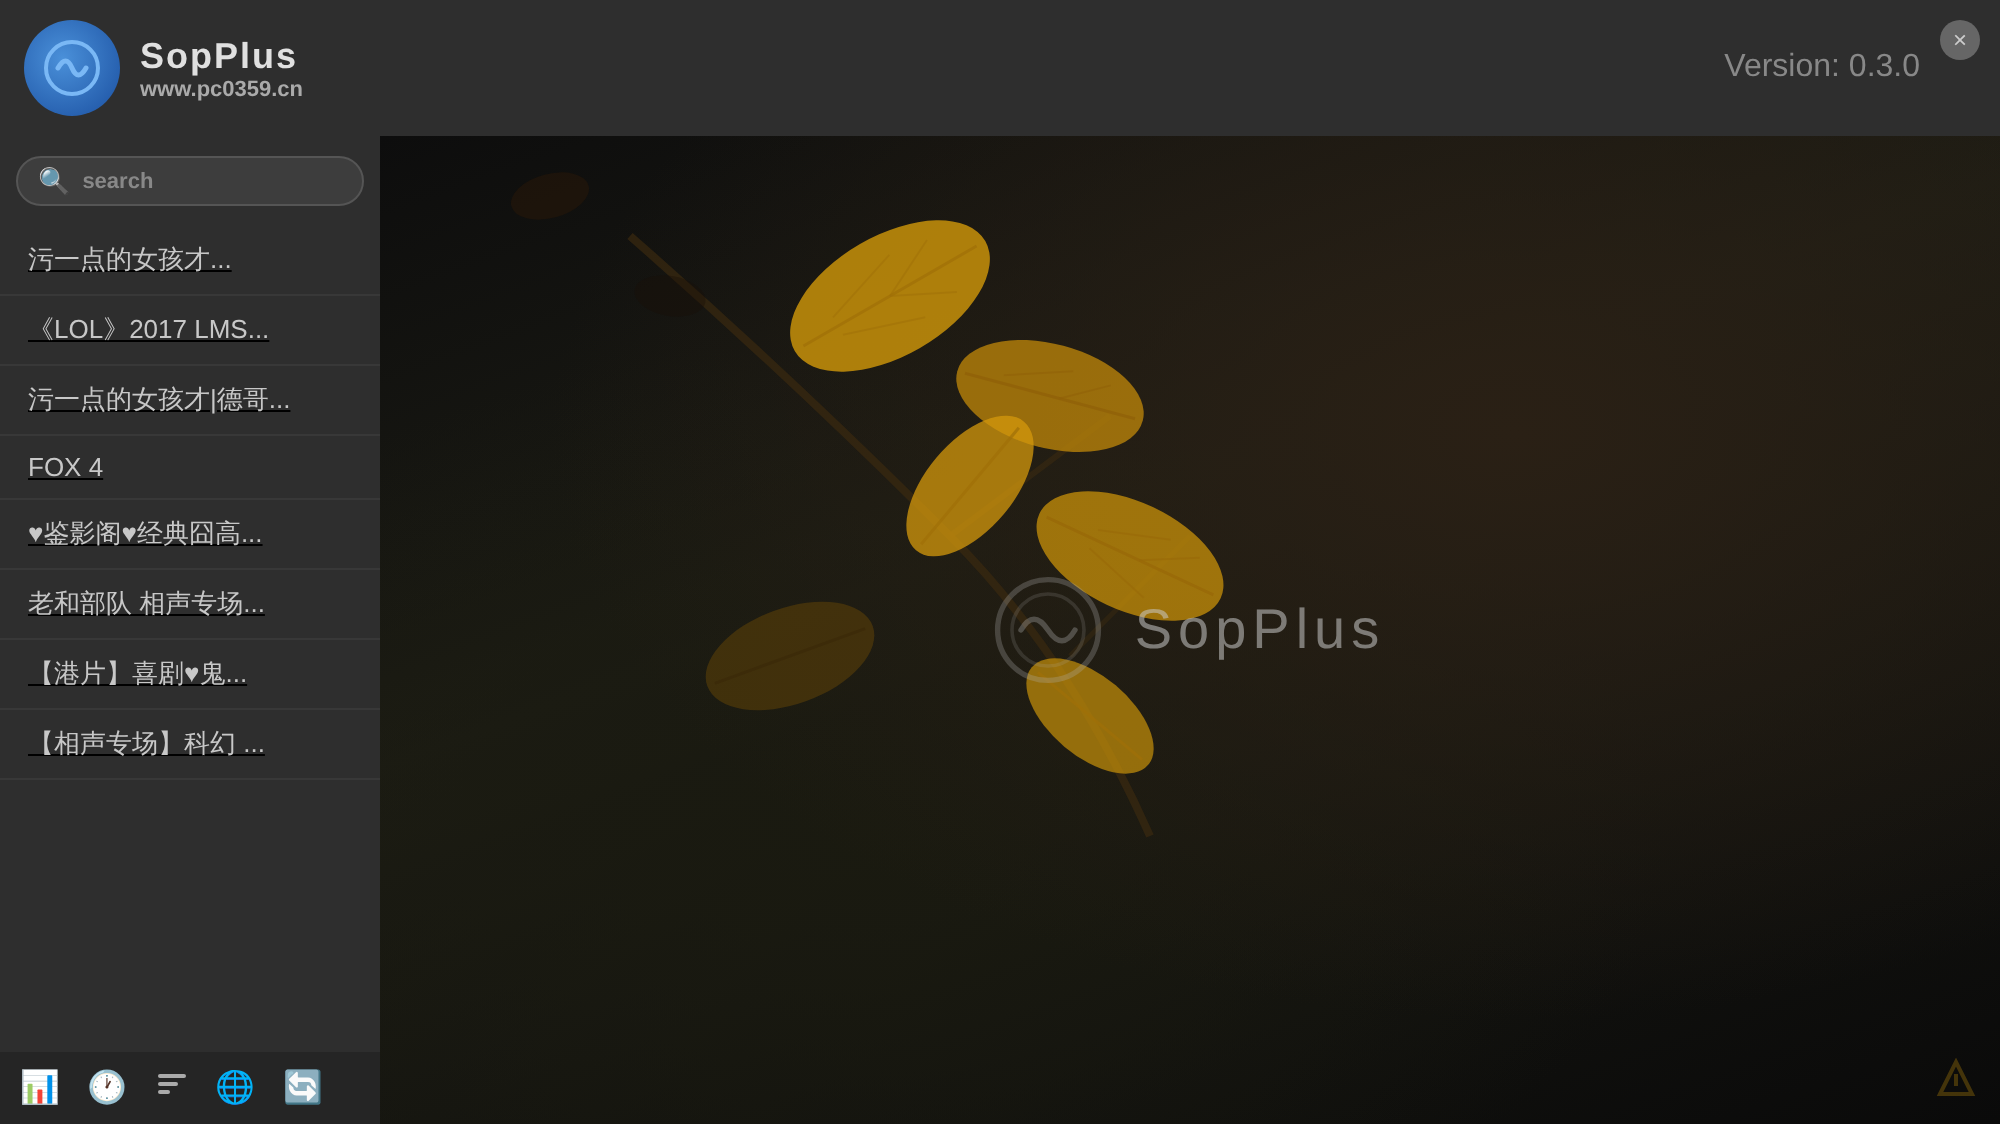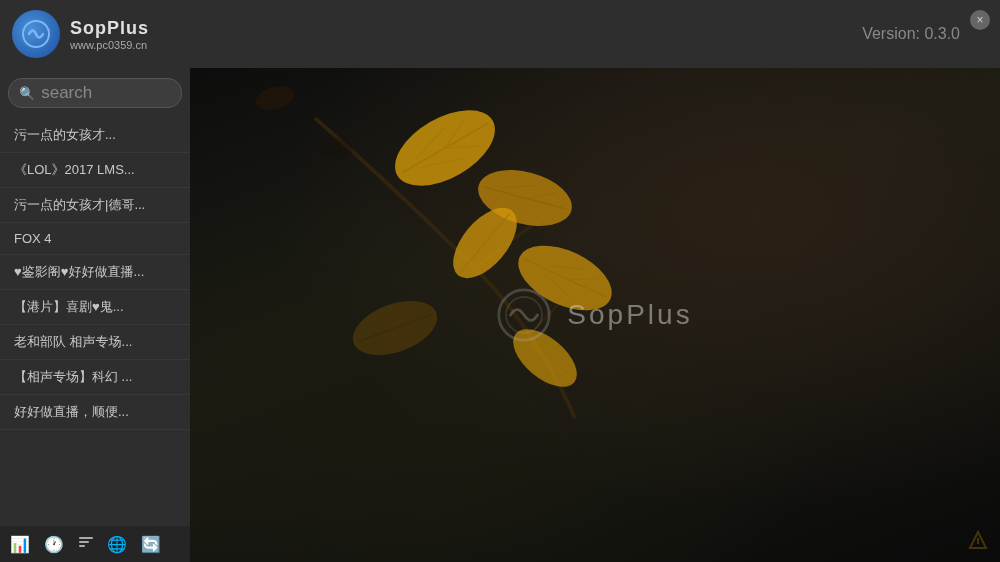"www.pc0359.cn" #app-subtitle { font-weight: none -> bold }
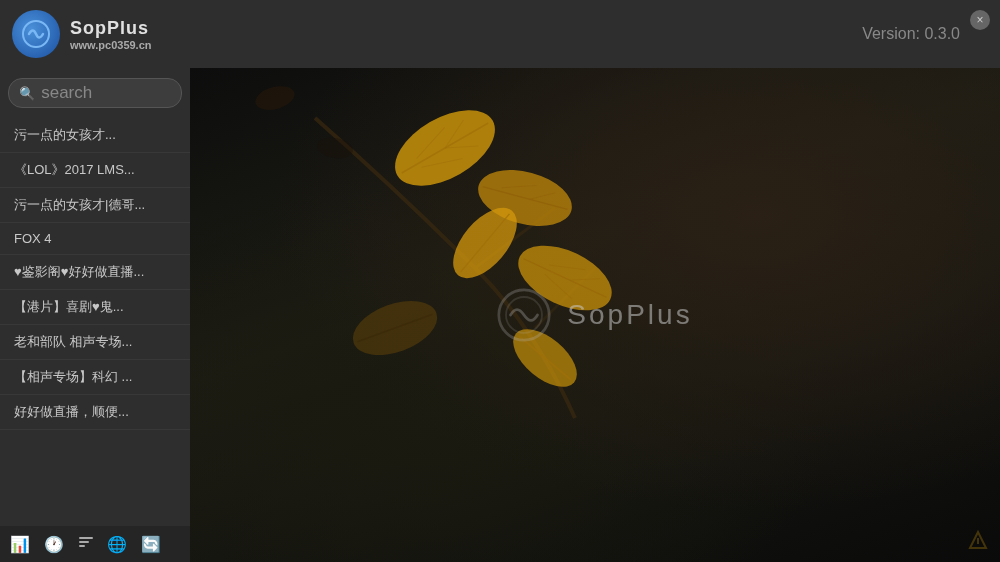"search" #search-input { font-size: 17px -> 11px; font-weight: none -> bold }
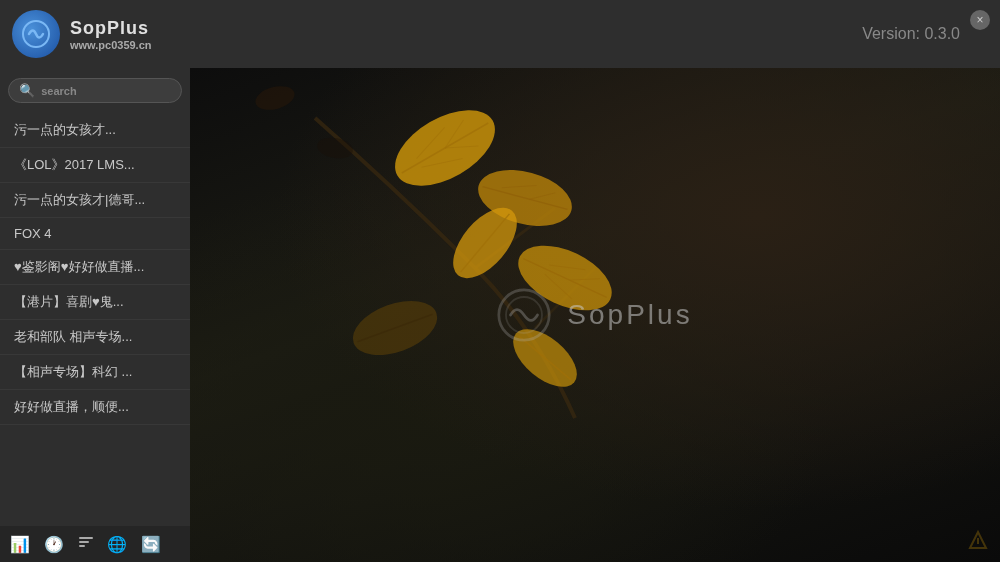"污一点的女孩才..." #channel-list { text-decoration: none -> underline }
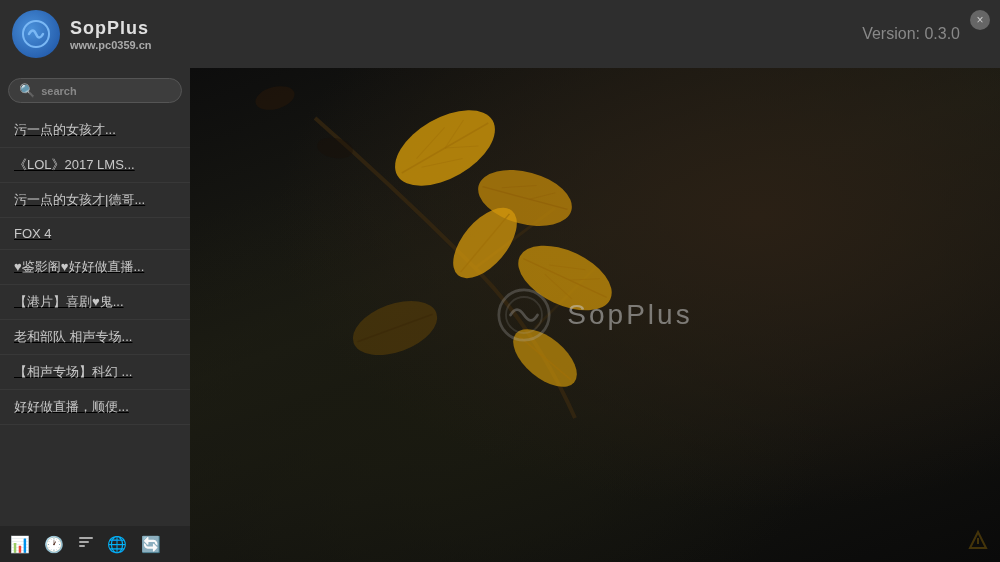"♥鉴影阁♥好好做直播..." div.channel-item { text: 好好做直播 -> 经典囧高 }
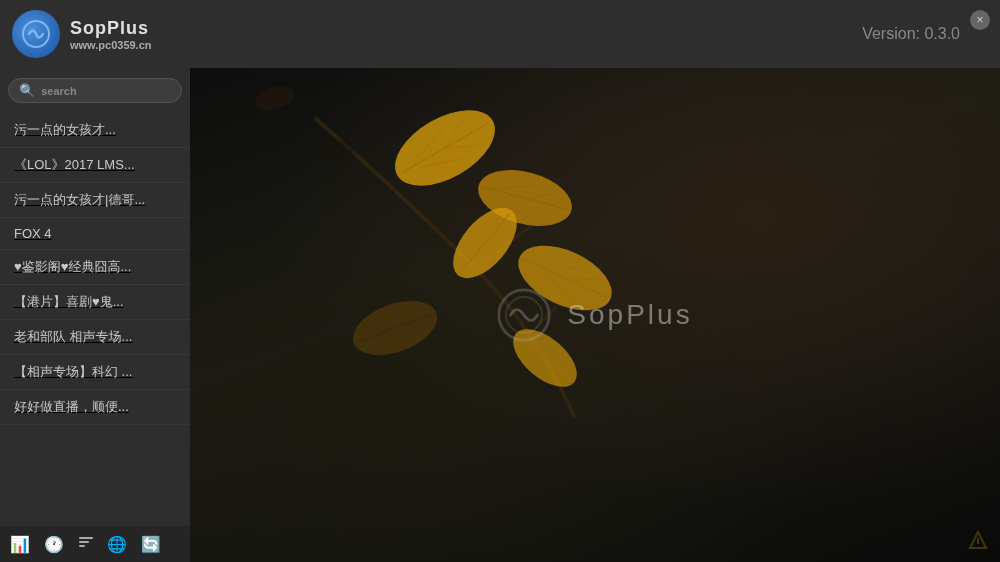"【港片】喜剧♥鬼..." div.channel-item { order: before "老和部队 相声专场..." -> after "老和部队 相声专场..." }
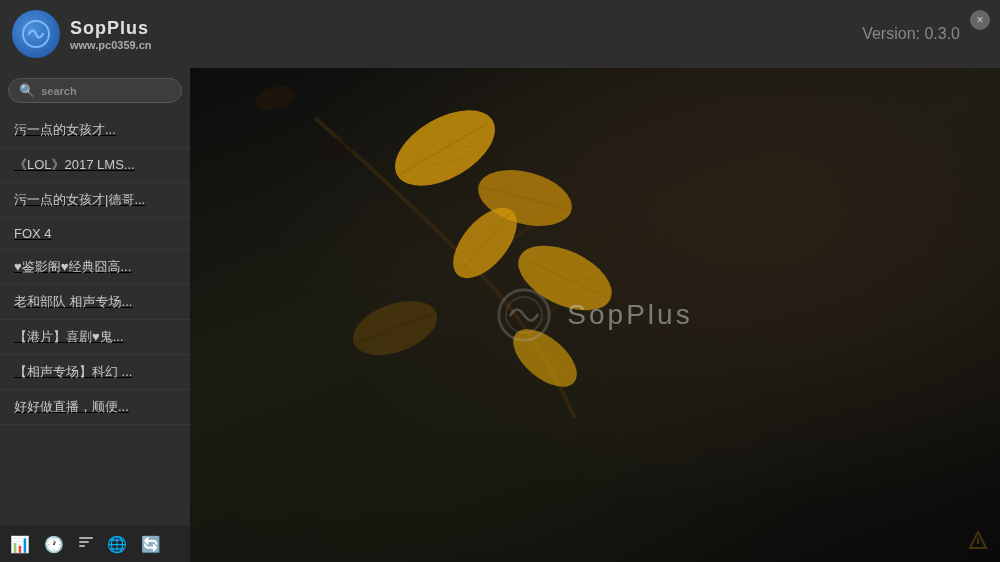"好好做直播，顺便..." div.channel-item { html: <div>好好做直播，顺便...</div> -> none }
